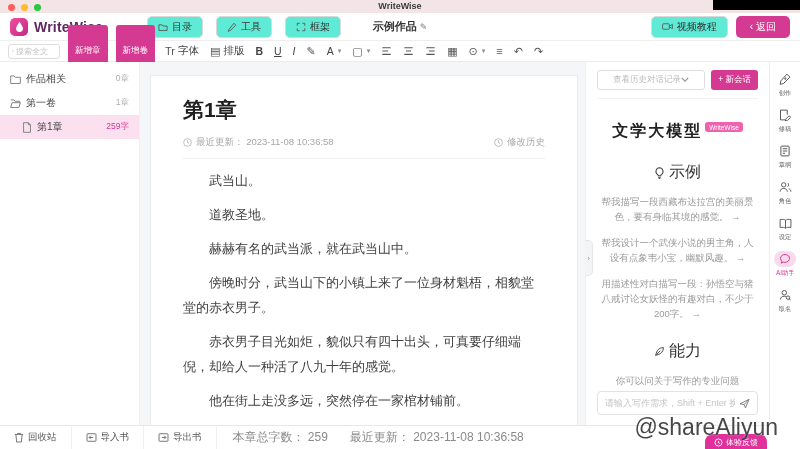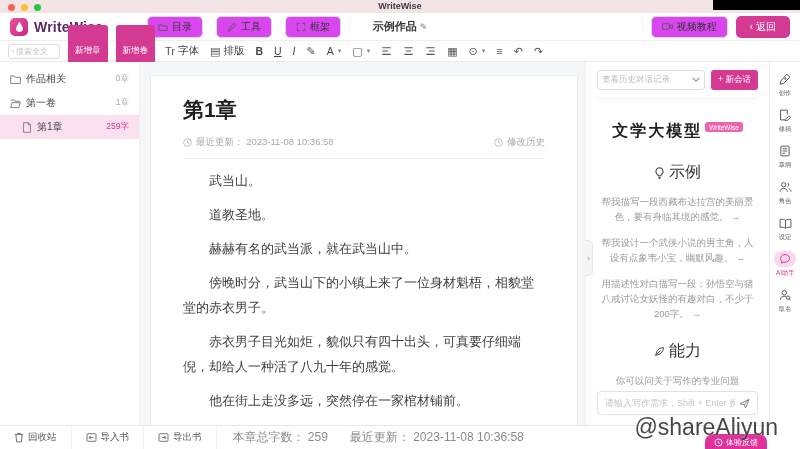"目录" .hbtn { background: #d946ef -> #5eead4 }
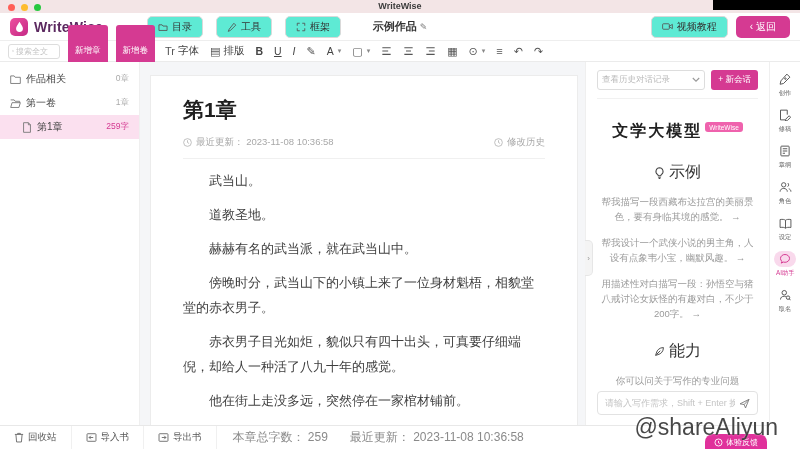"查看历史对话记录" .hist { padding: 0 4px -> 0 15px }
